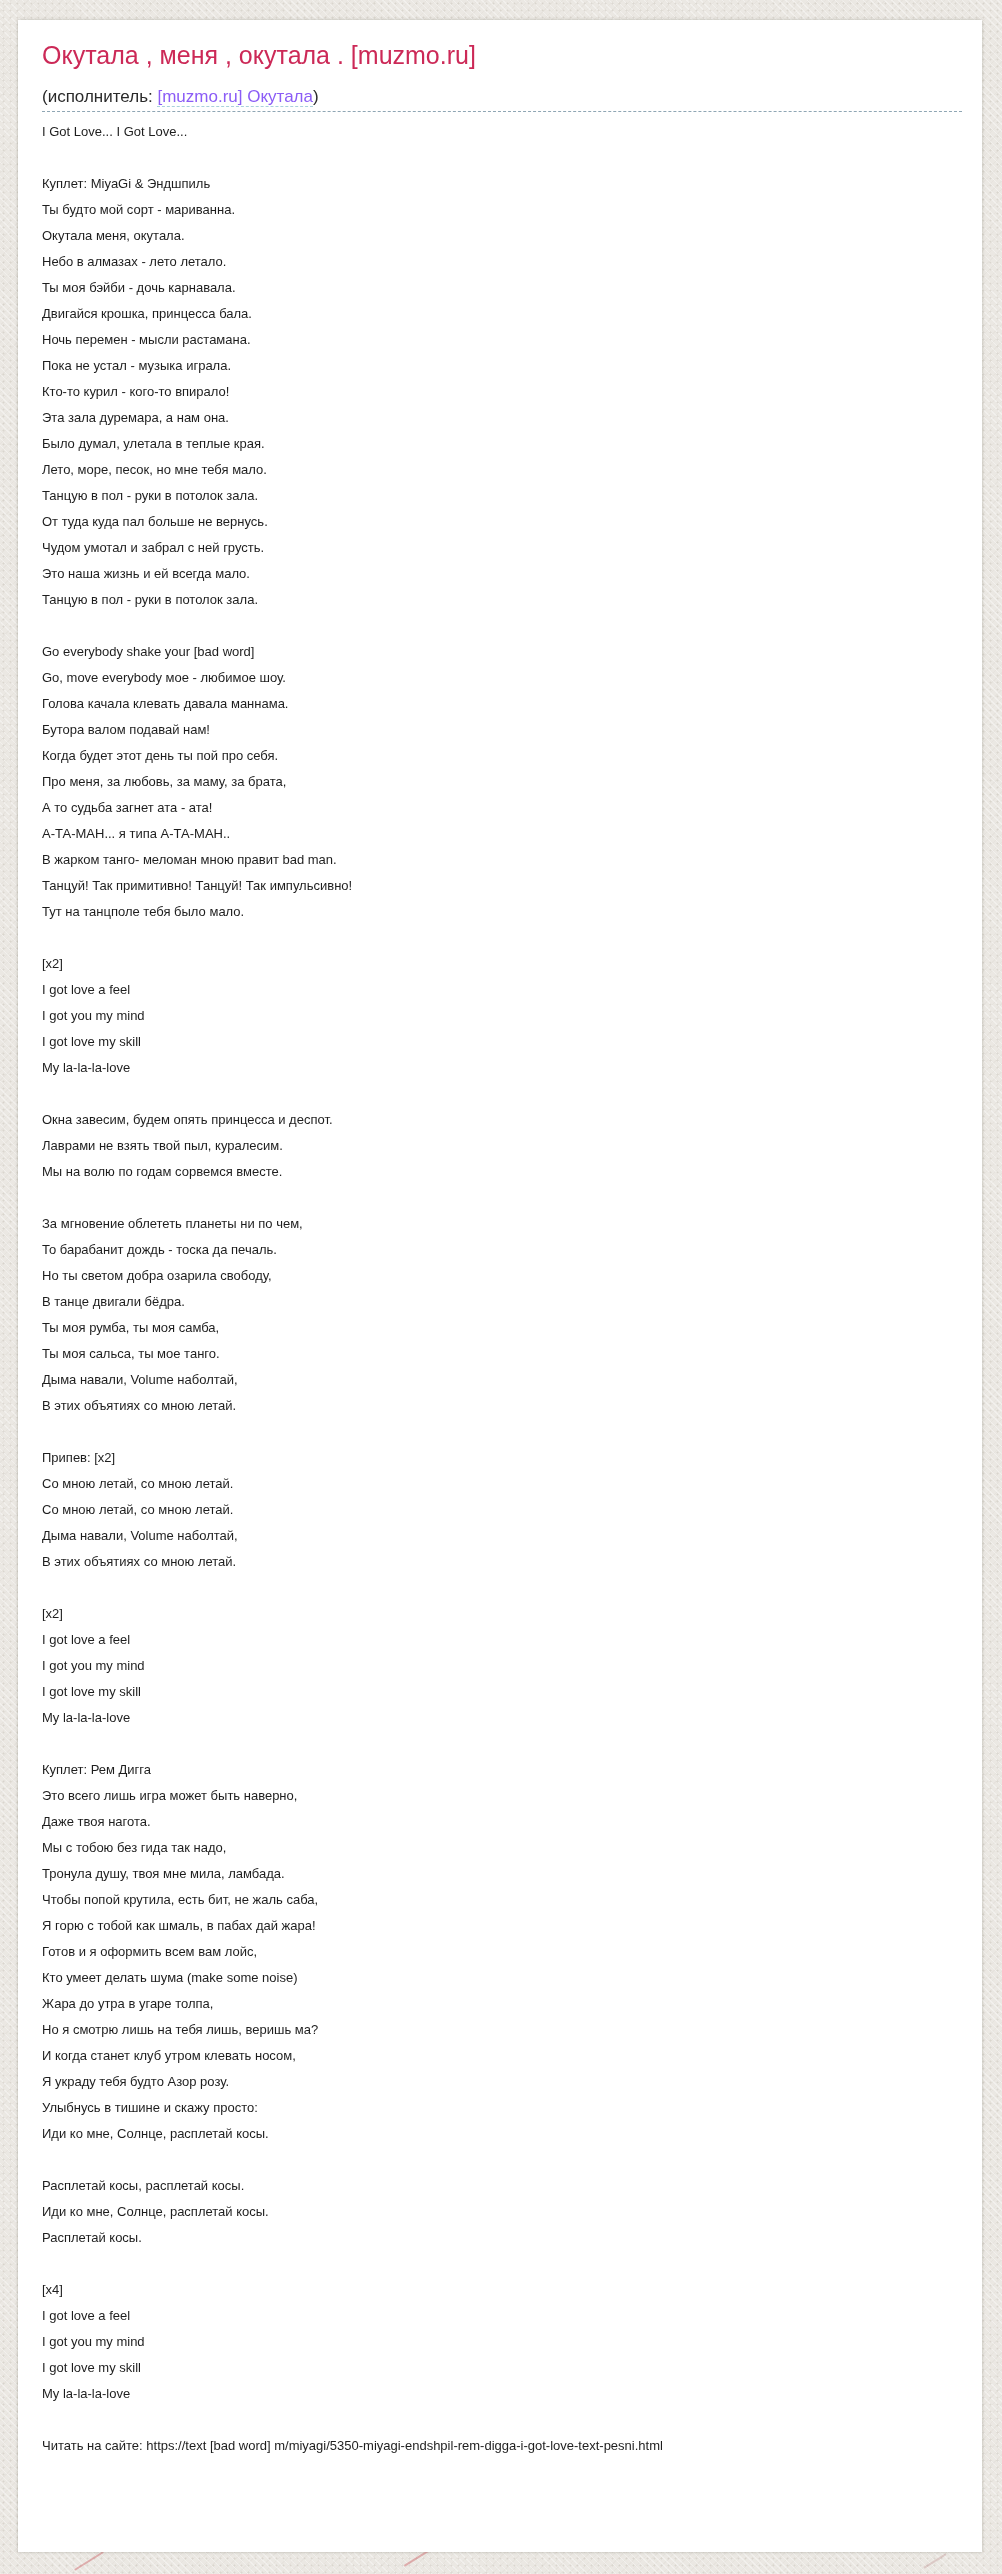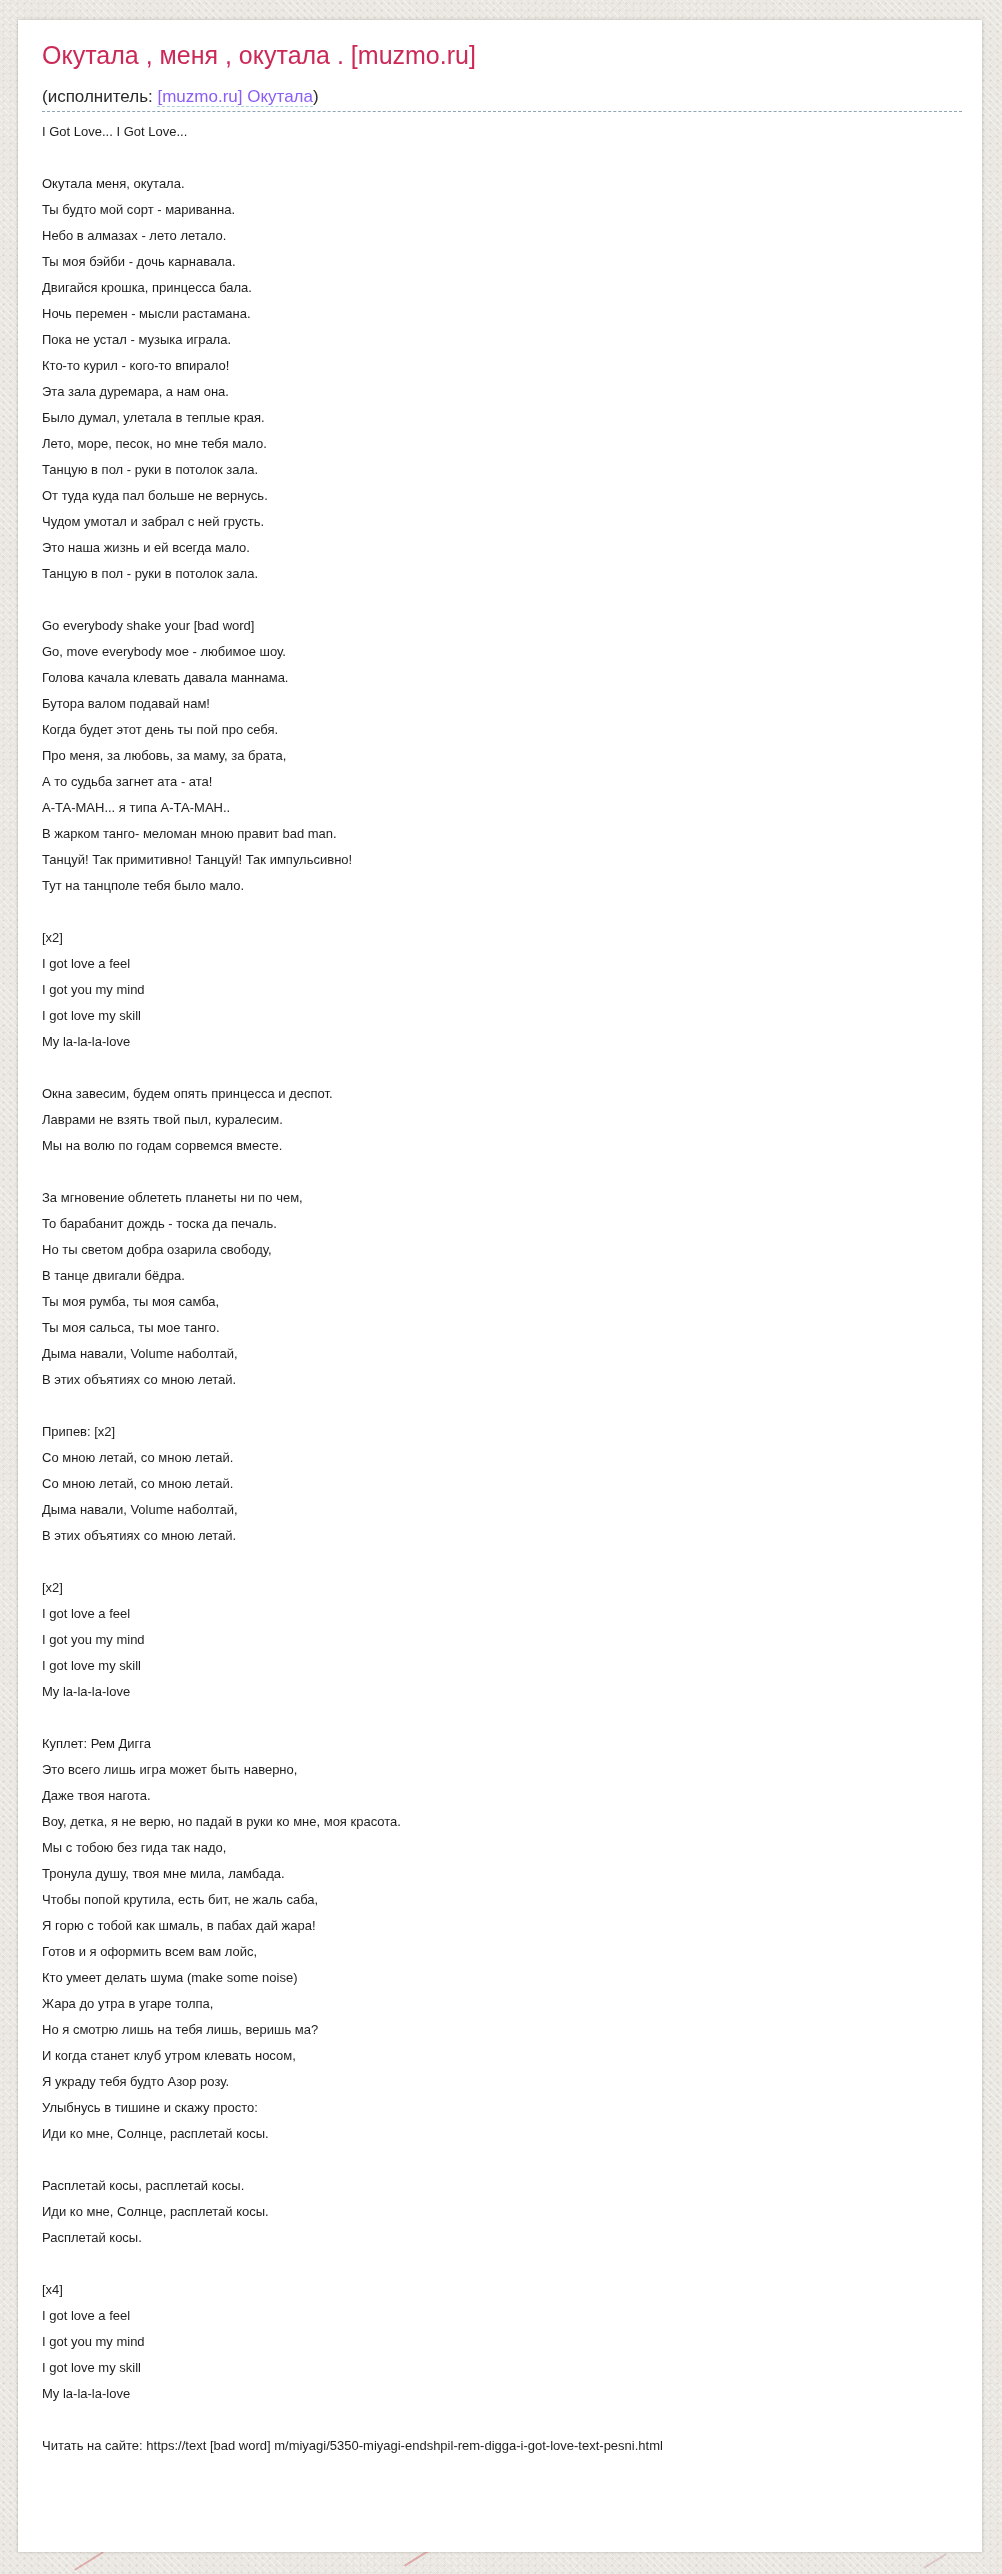"Куплет: MiyaGi & Эндшпиль" div.lyric-line { html: none -> <div>Куплет: MiyaGi &amp; Эндшпиль</div> }
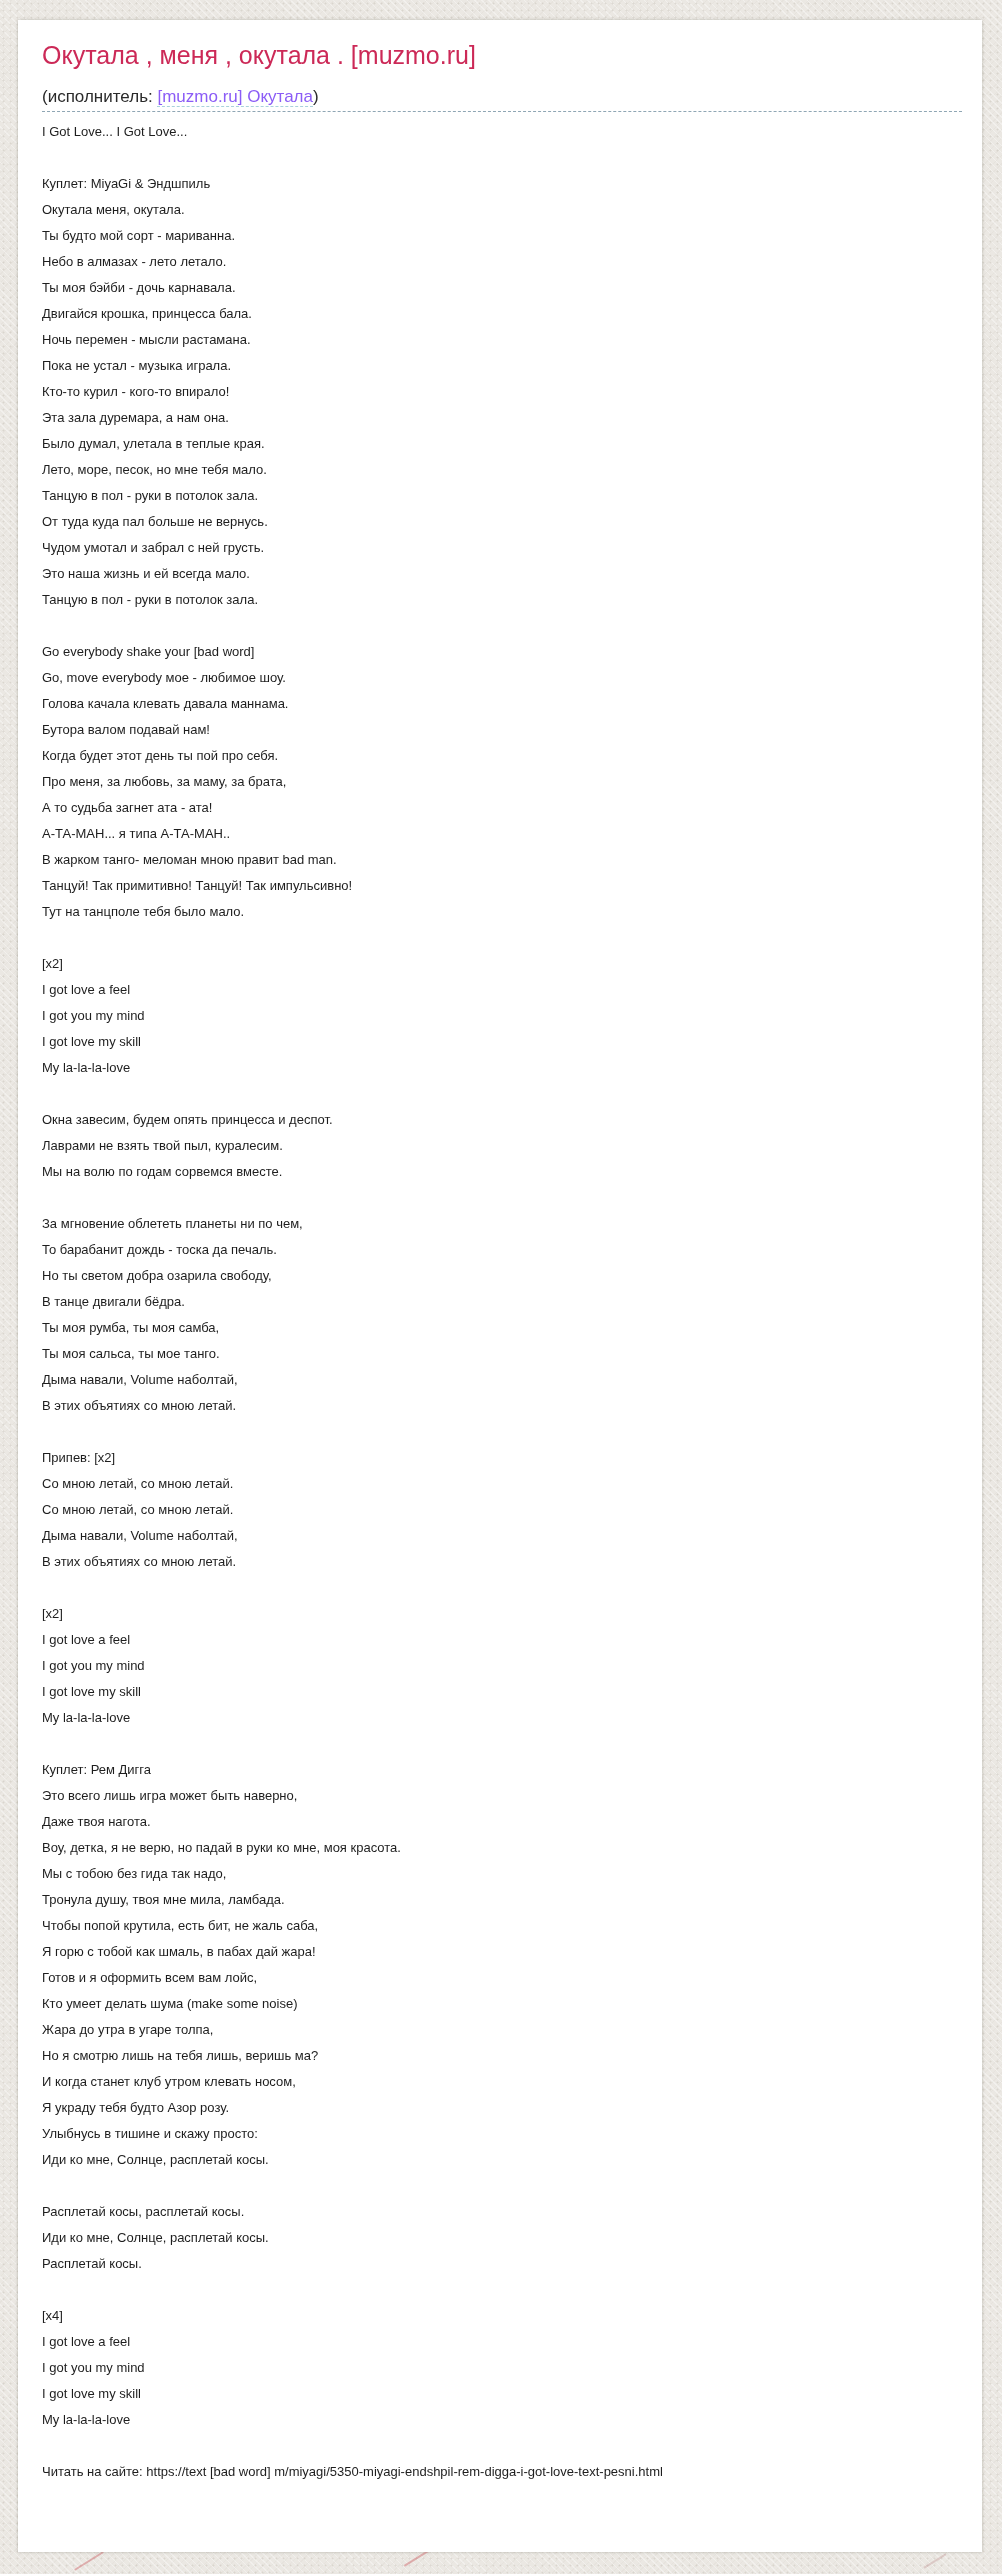"Окутала меня, окутала." div.lyric-line { order: before "Ты будто мой сорт -" -> after "Ты будто мой сорт -" }
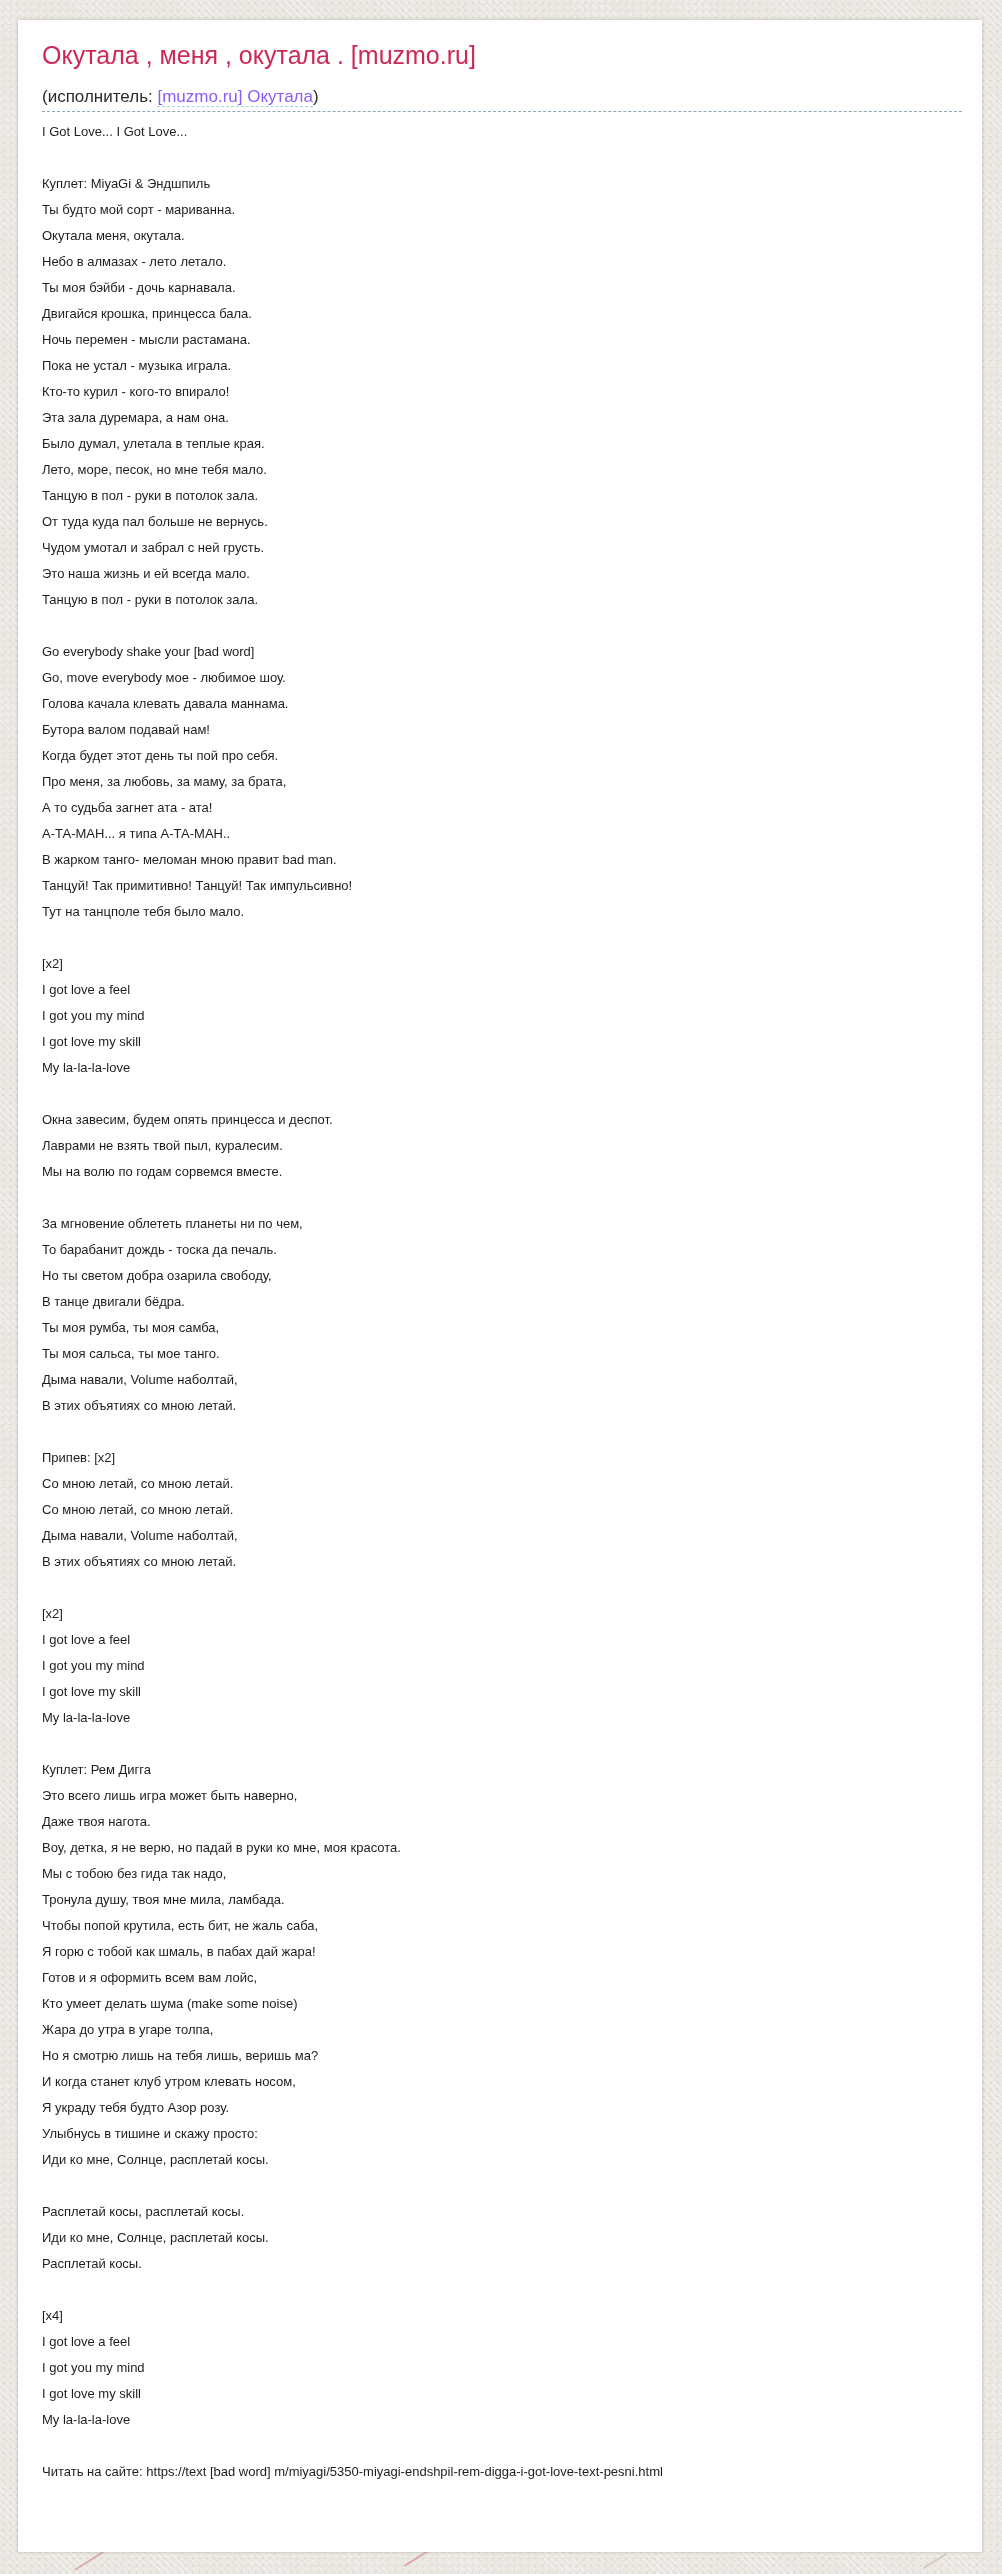"Воу, детка, я не верю," div.lyric-line { html: <div>Воу, детка, я не верю, но падай в руки ко мне, моя красота.</div> -> none }
